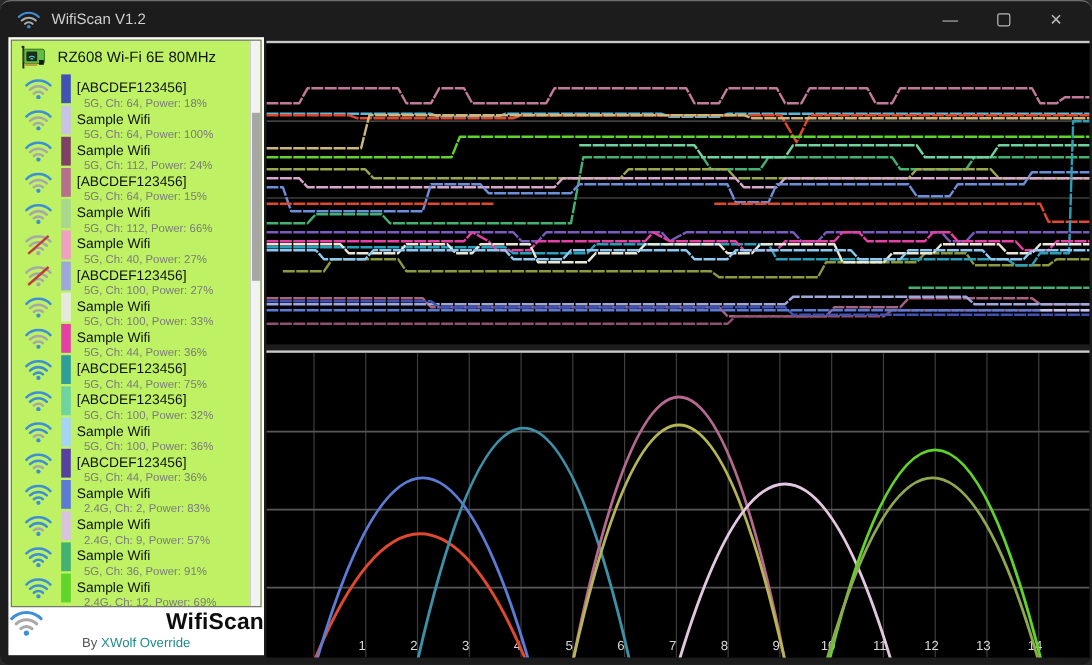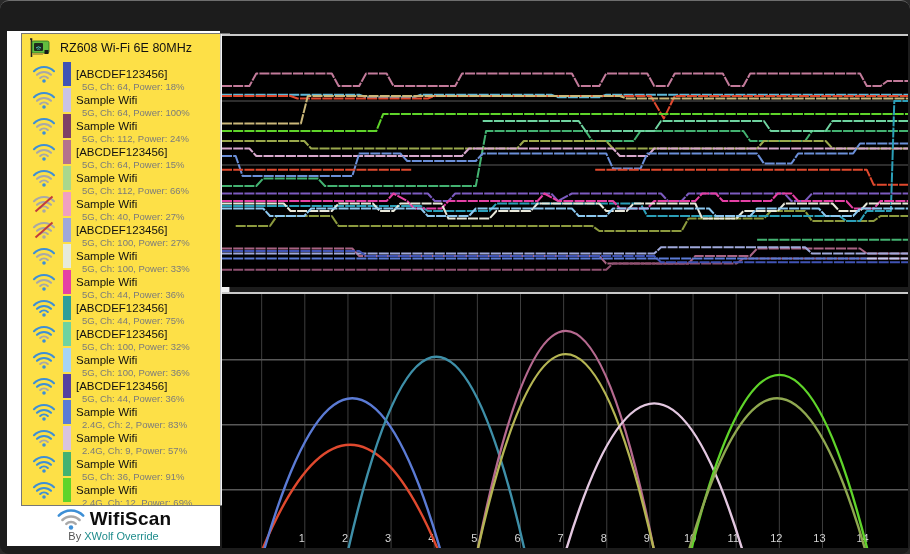"WifiScan V1.2" div.titlebar { html: none -> <div> <svg> <path></path> <path></path> <path></path> <circle></circle> </svg> <span>WifiScan V1.2</span> <div> <div>—</div> <div> <span></span> </div> <div>✕</div> </div> </div> }
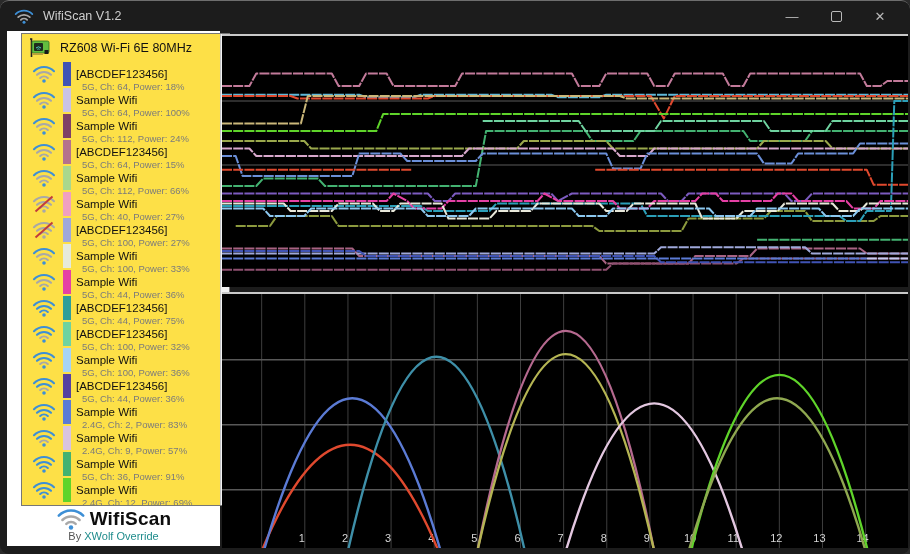"RZ608 Wi-Fi 6E 80MHz" .listbox { background: #fde047 -> #bef264; left: 14px -> 2px }
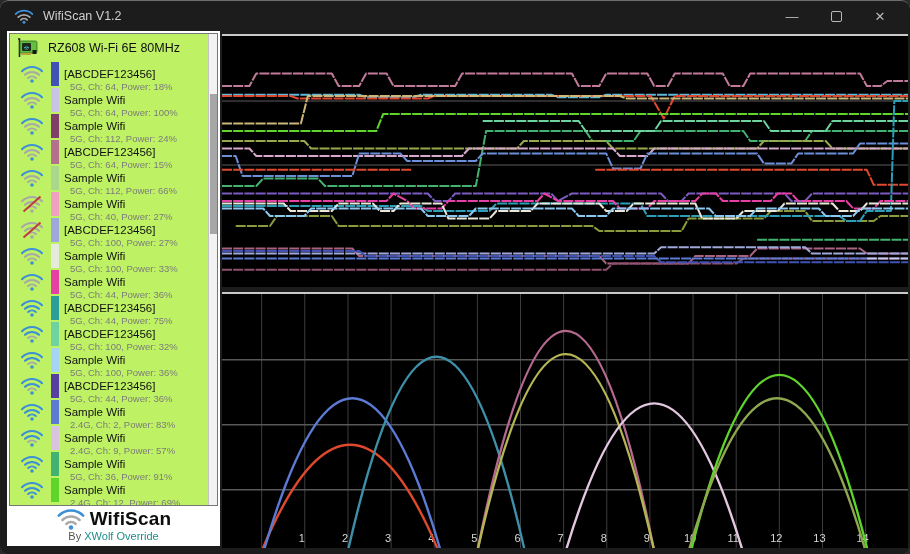"WifiScan" .brandline { justify-content: center -> space-between }
